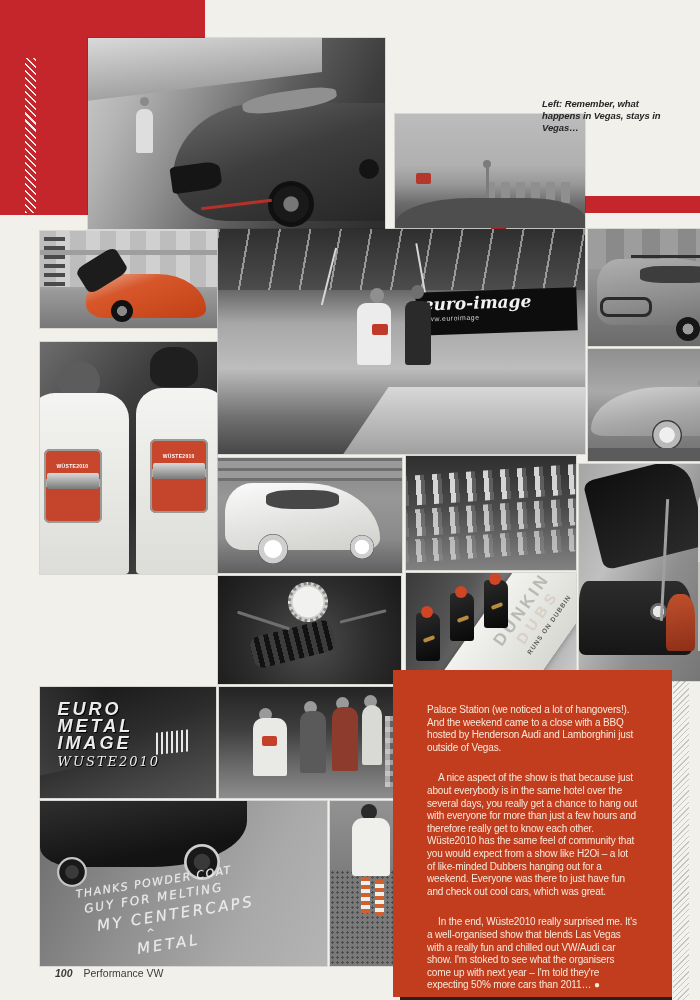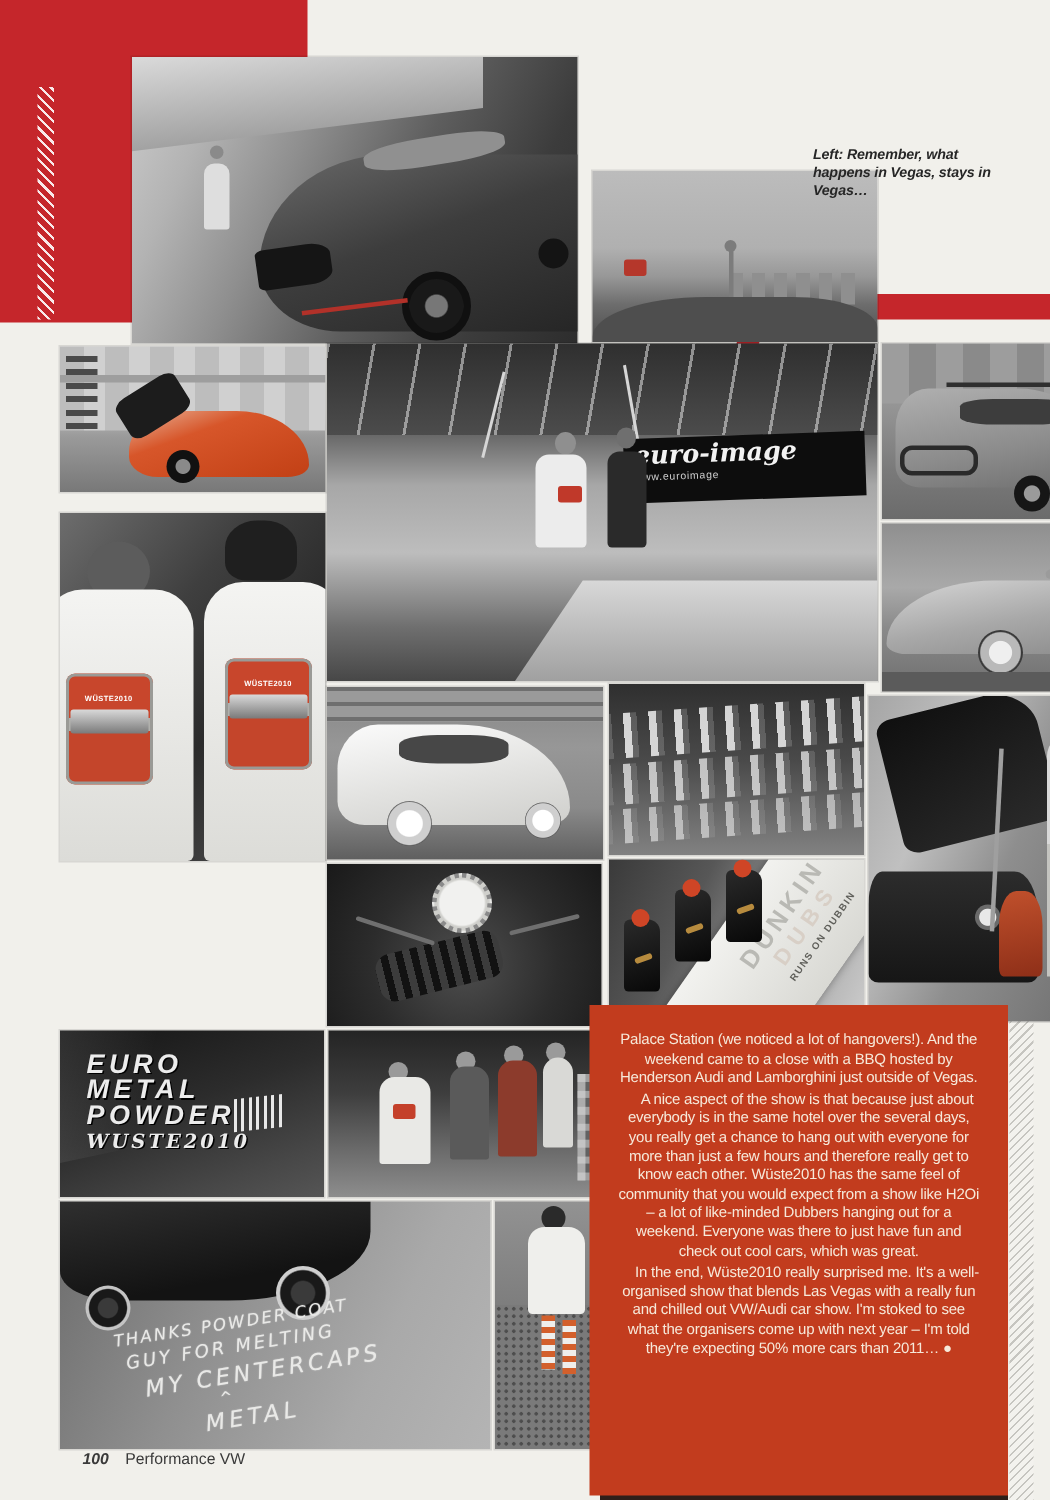"Palace Station (we noticed a" #article-block p { margin: 2px -> 18px; text-align: center -> none }
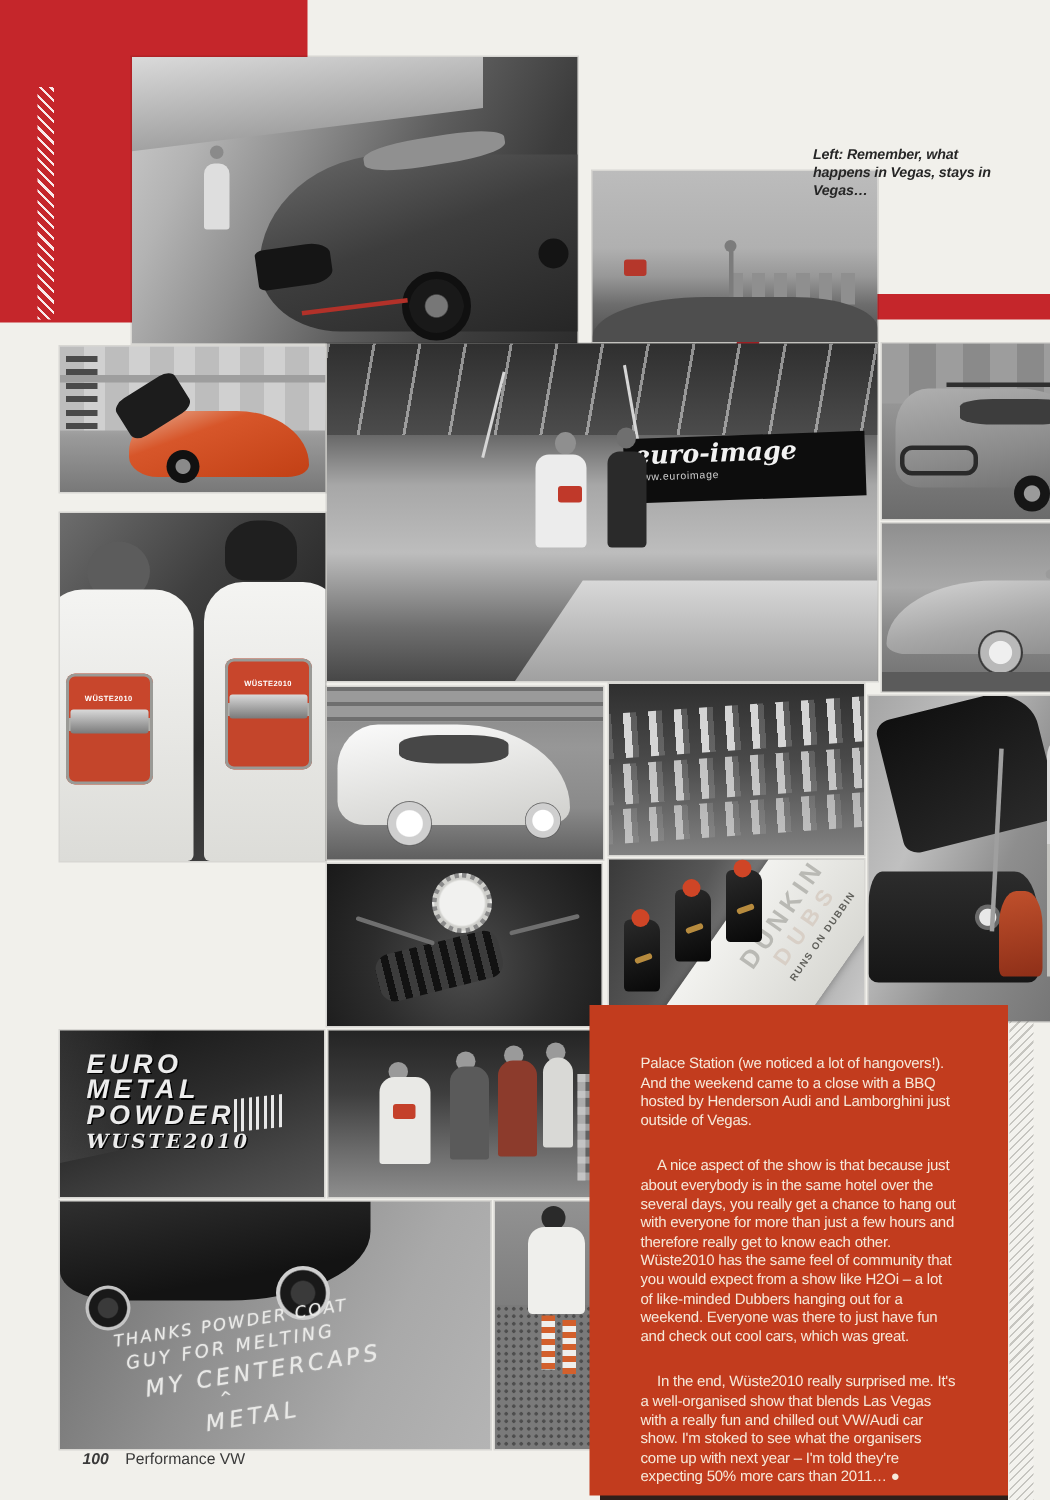"POWDER" span.dl { text: POWDER -> IMAGE }
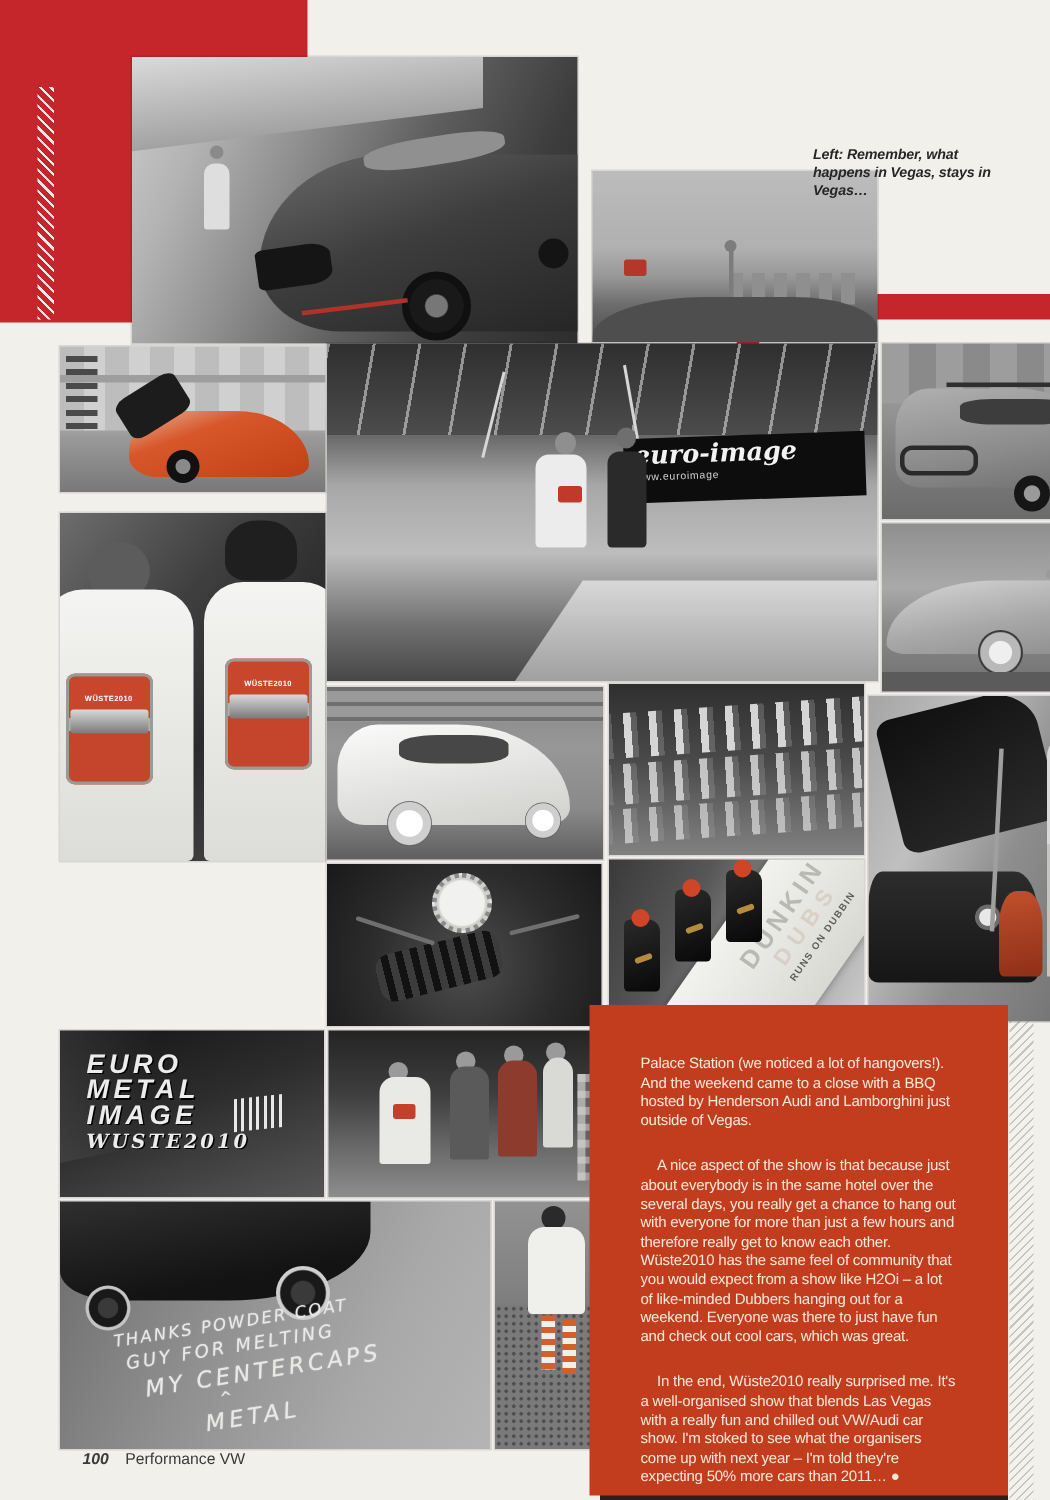"WUSTE2010" .ei-decal .ds { font-weight: bold -> normal }
